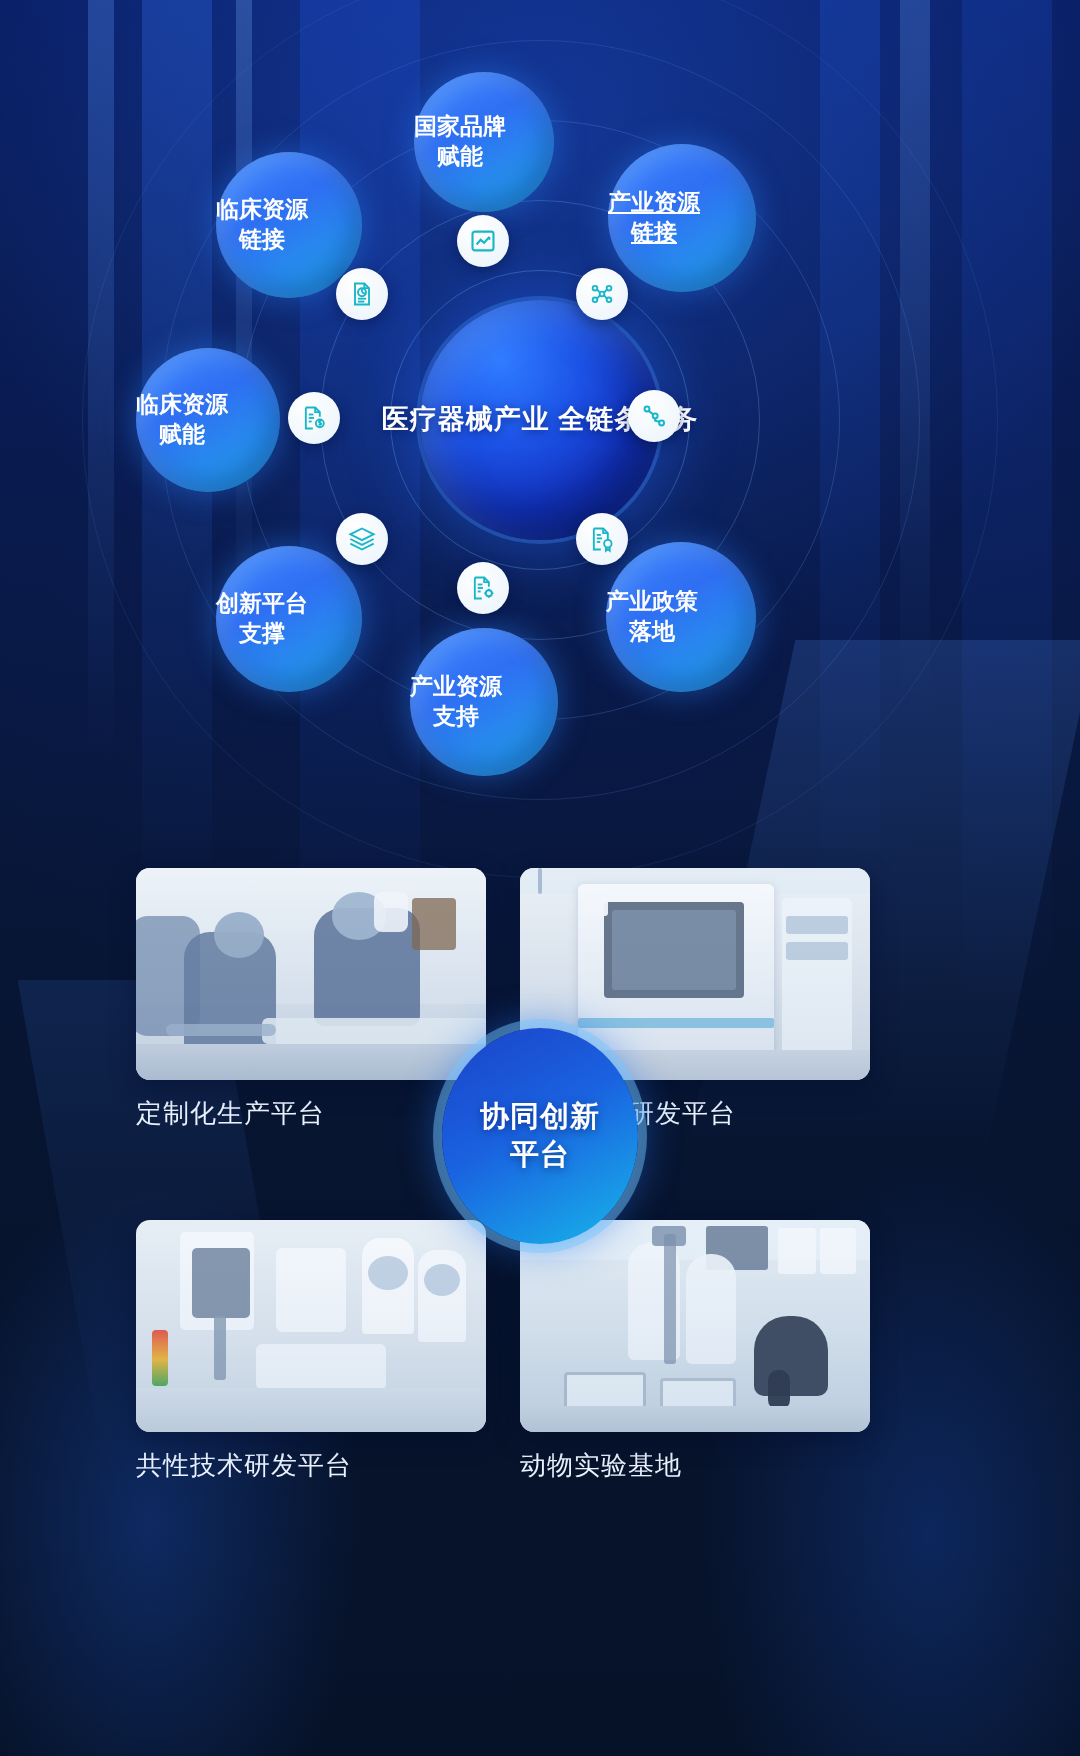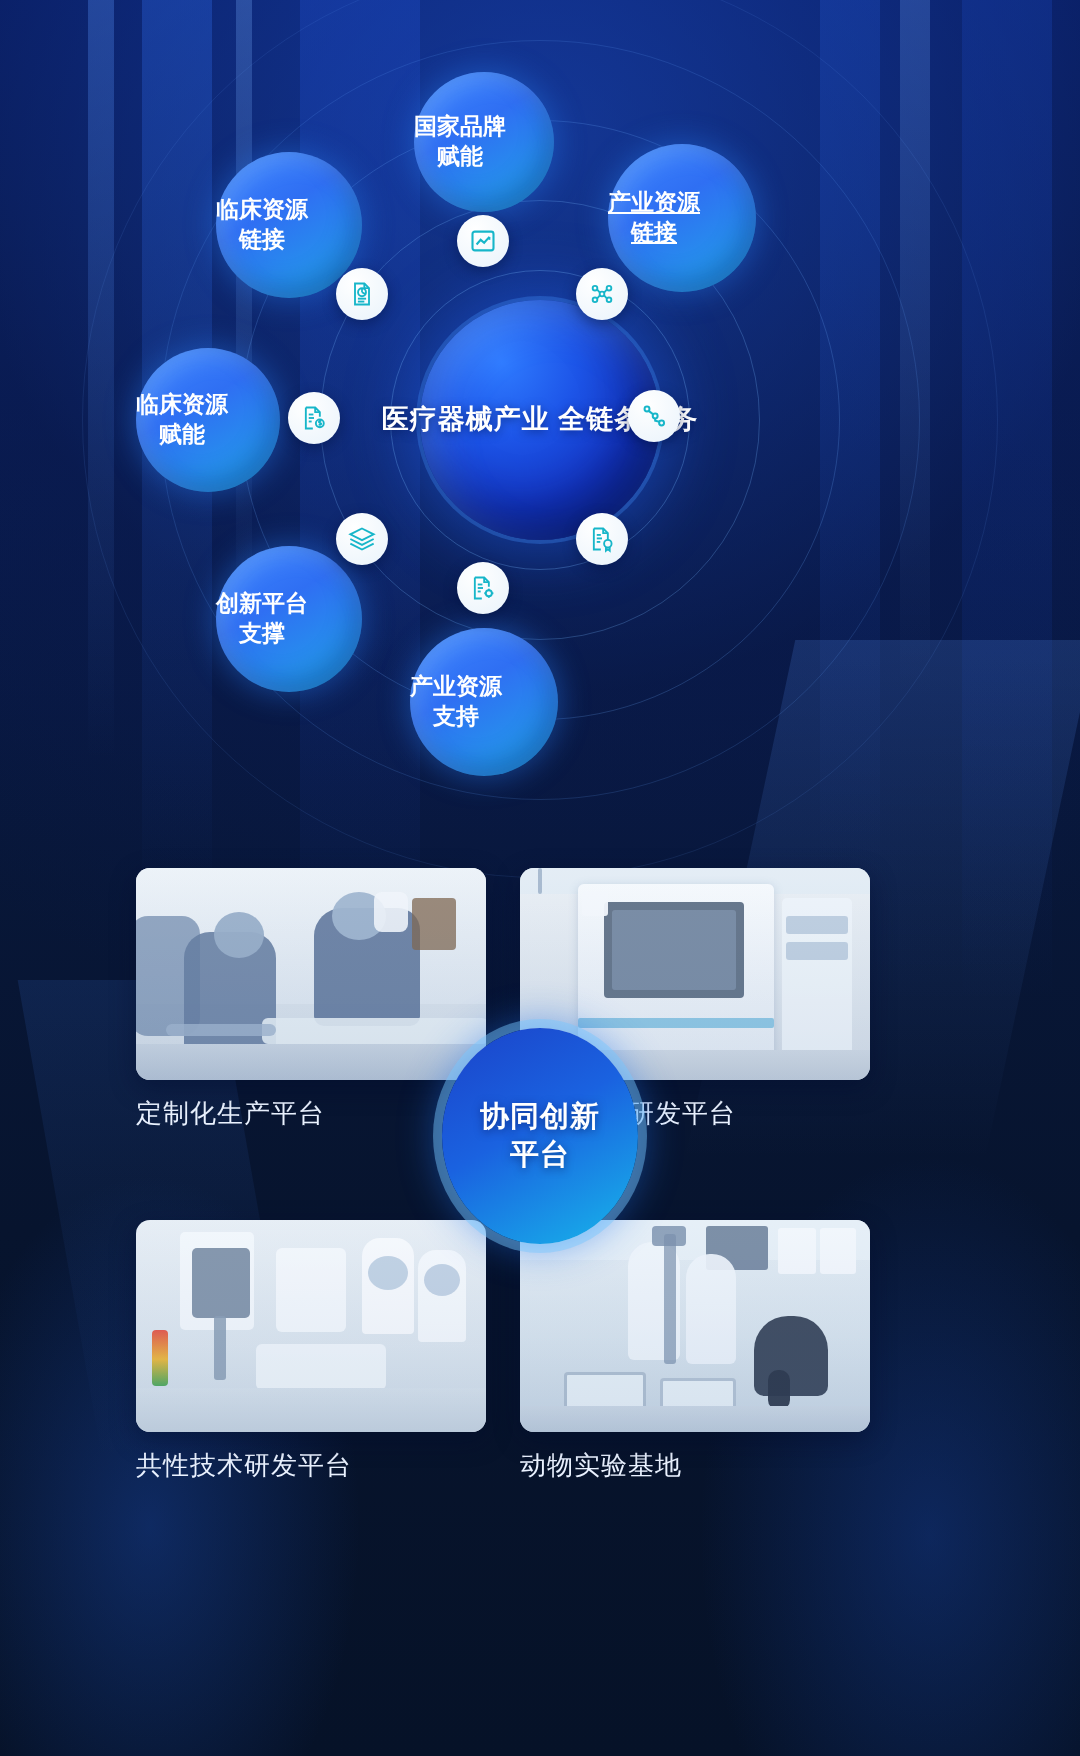"产业政策" div.bub { html: none -> <div> <div> <span>产业政策</span> <span>落地</span> </div> </div> }
